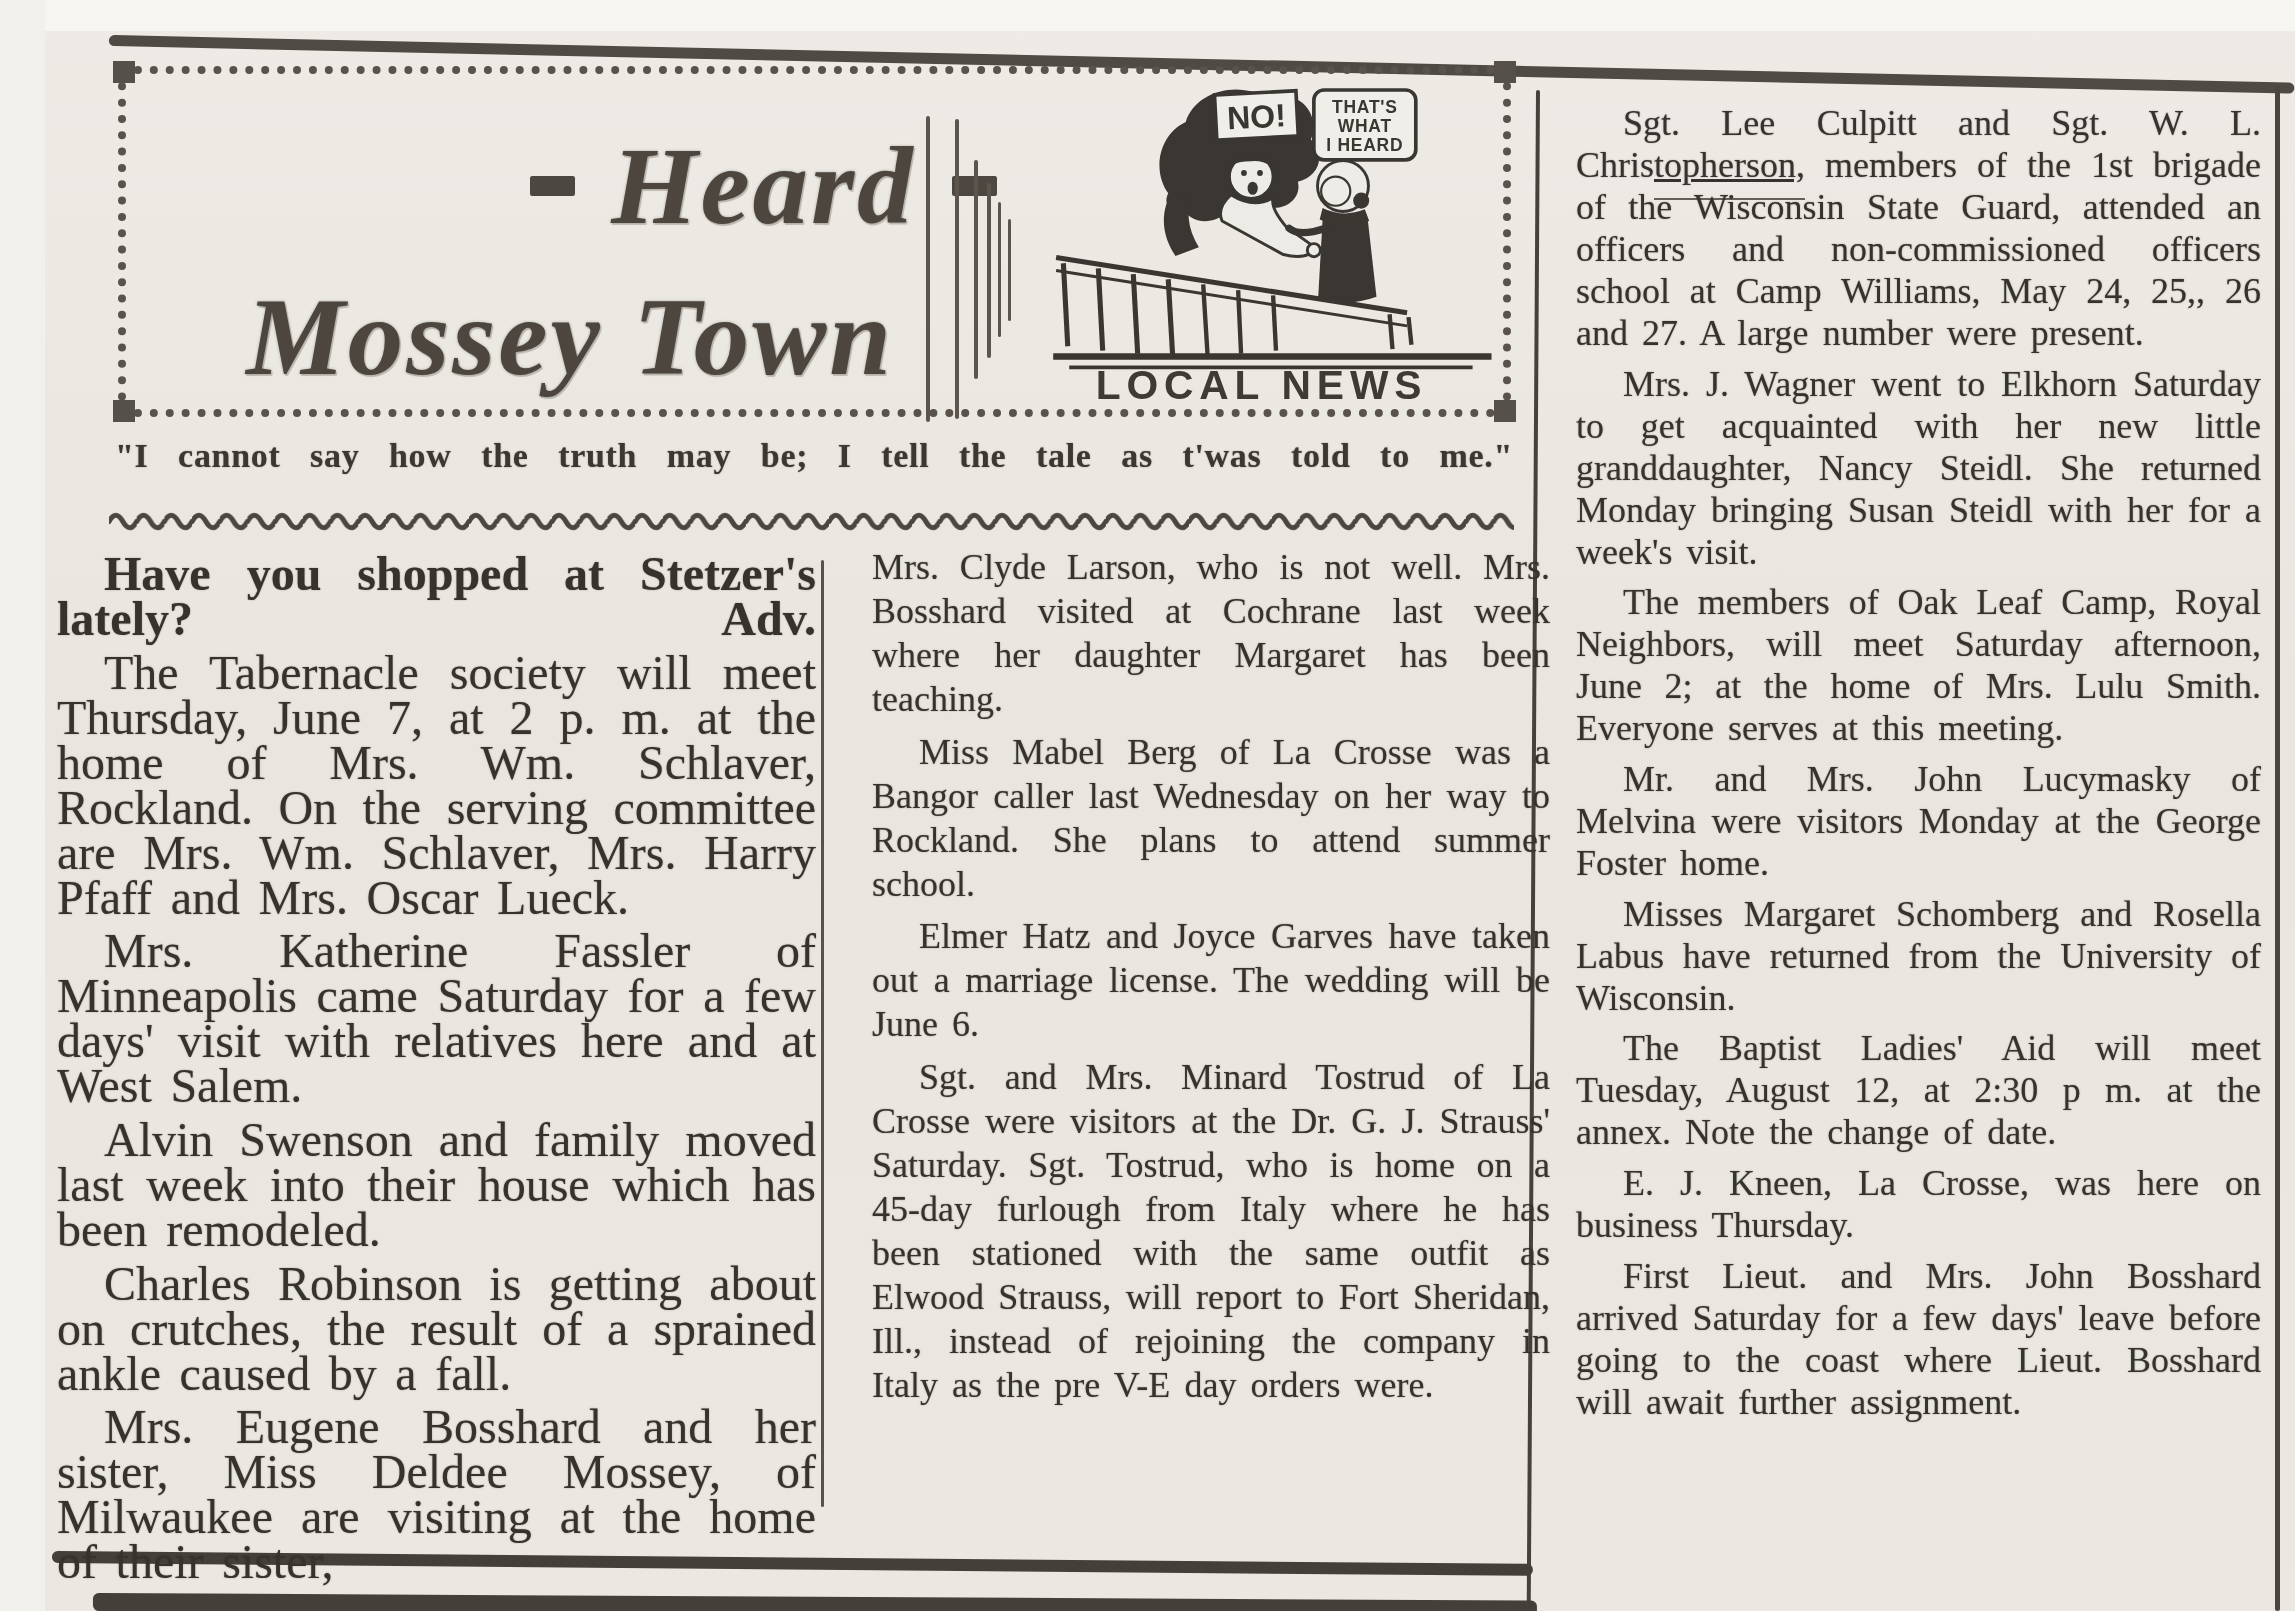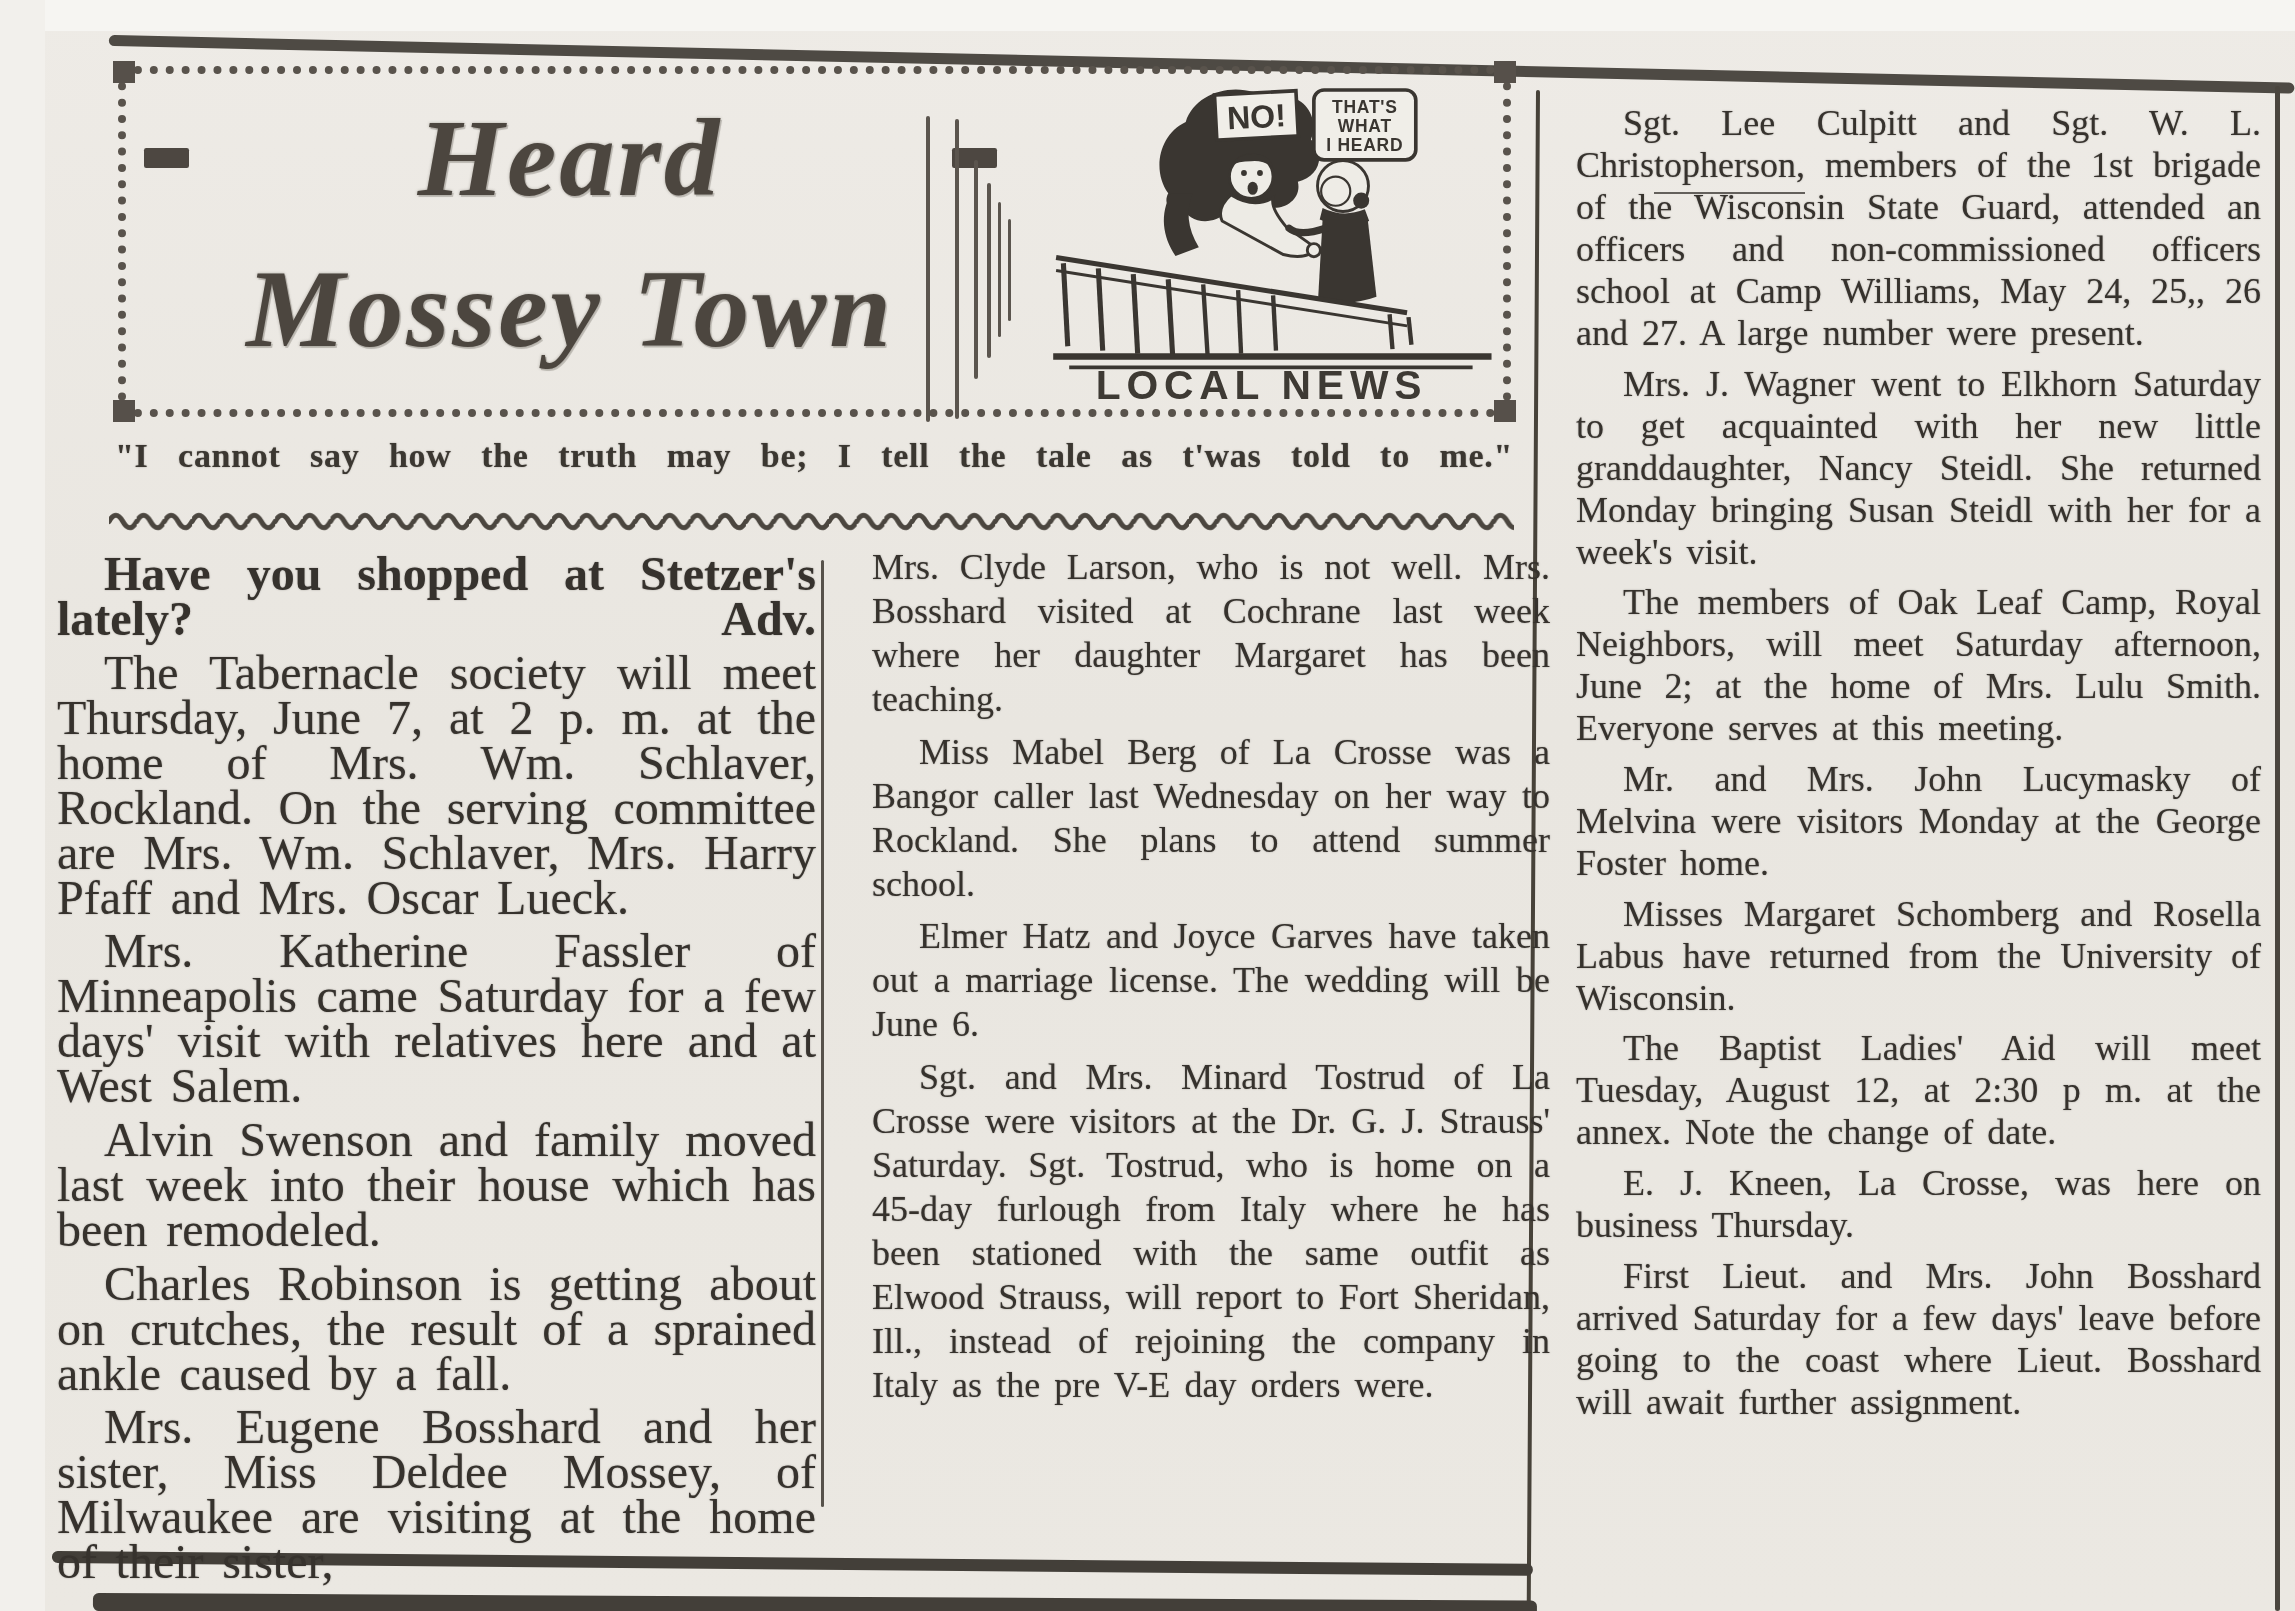"Heard" .title-line1 { justify-content: space-between -> flex-end; margin-top: none -> 28px }
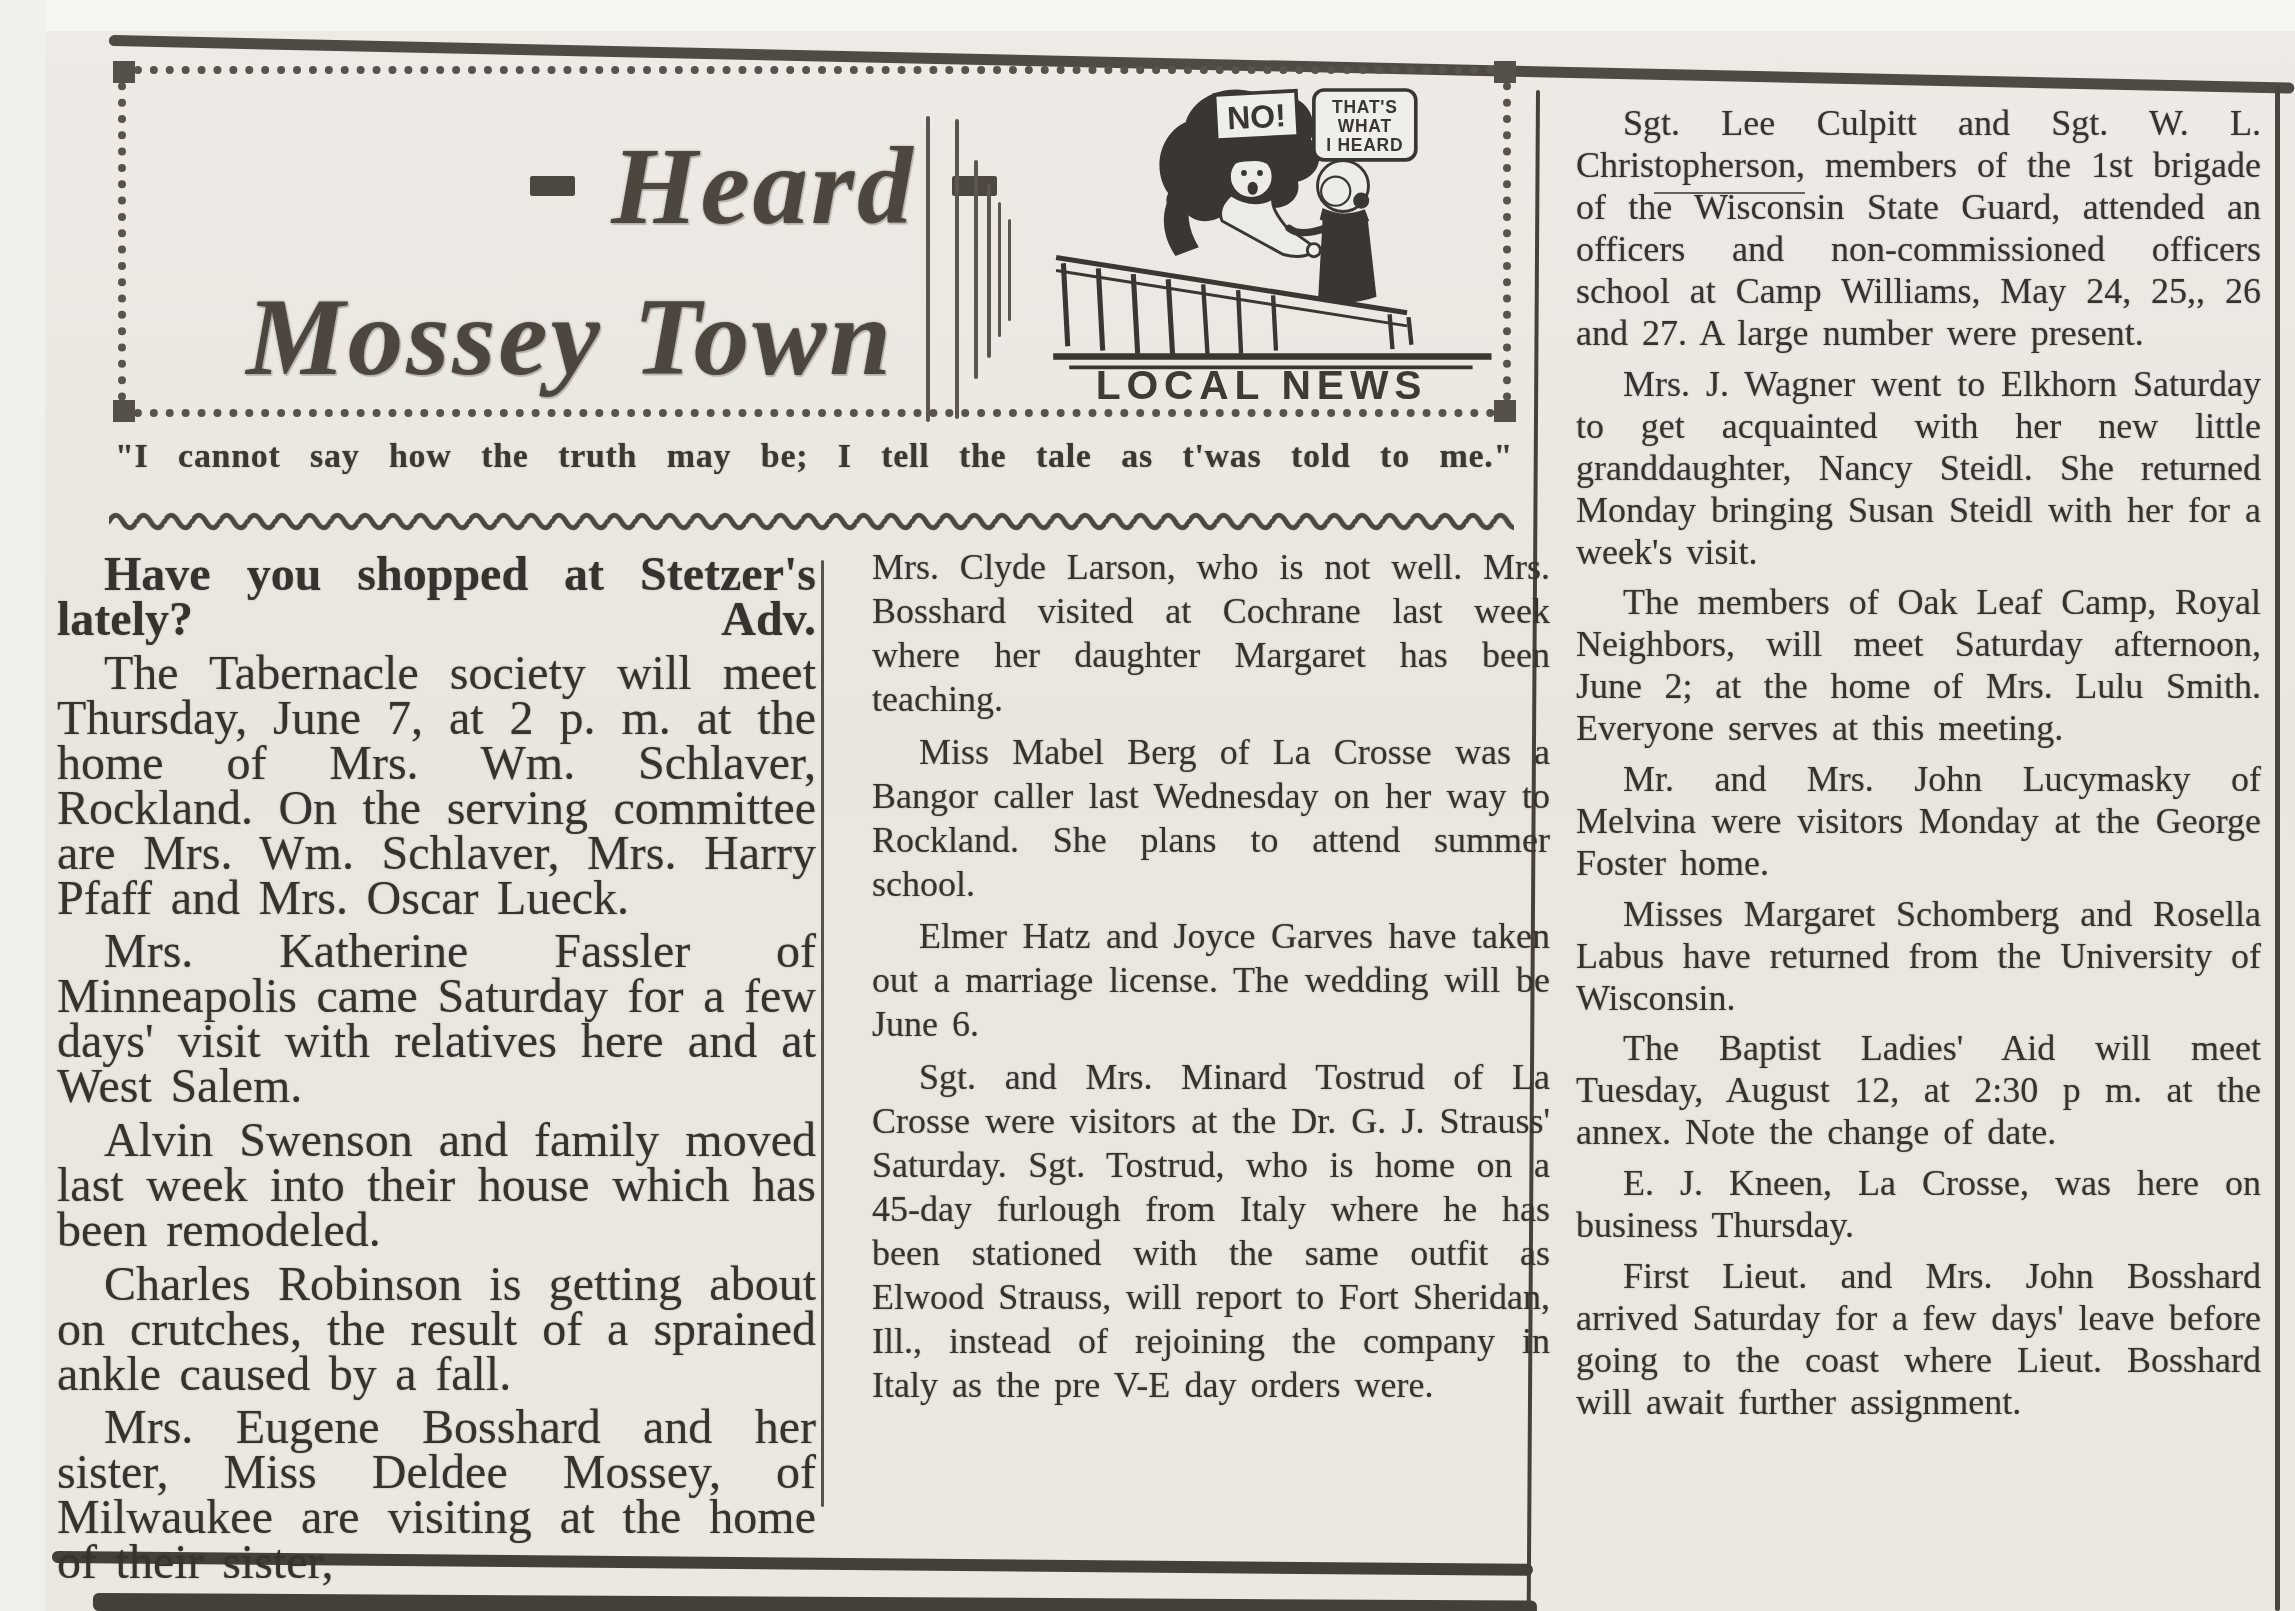"topherson," .uline { padding-bottom: 7px -> 13px; text-decoration: none -> underline }
